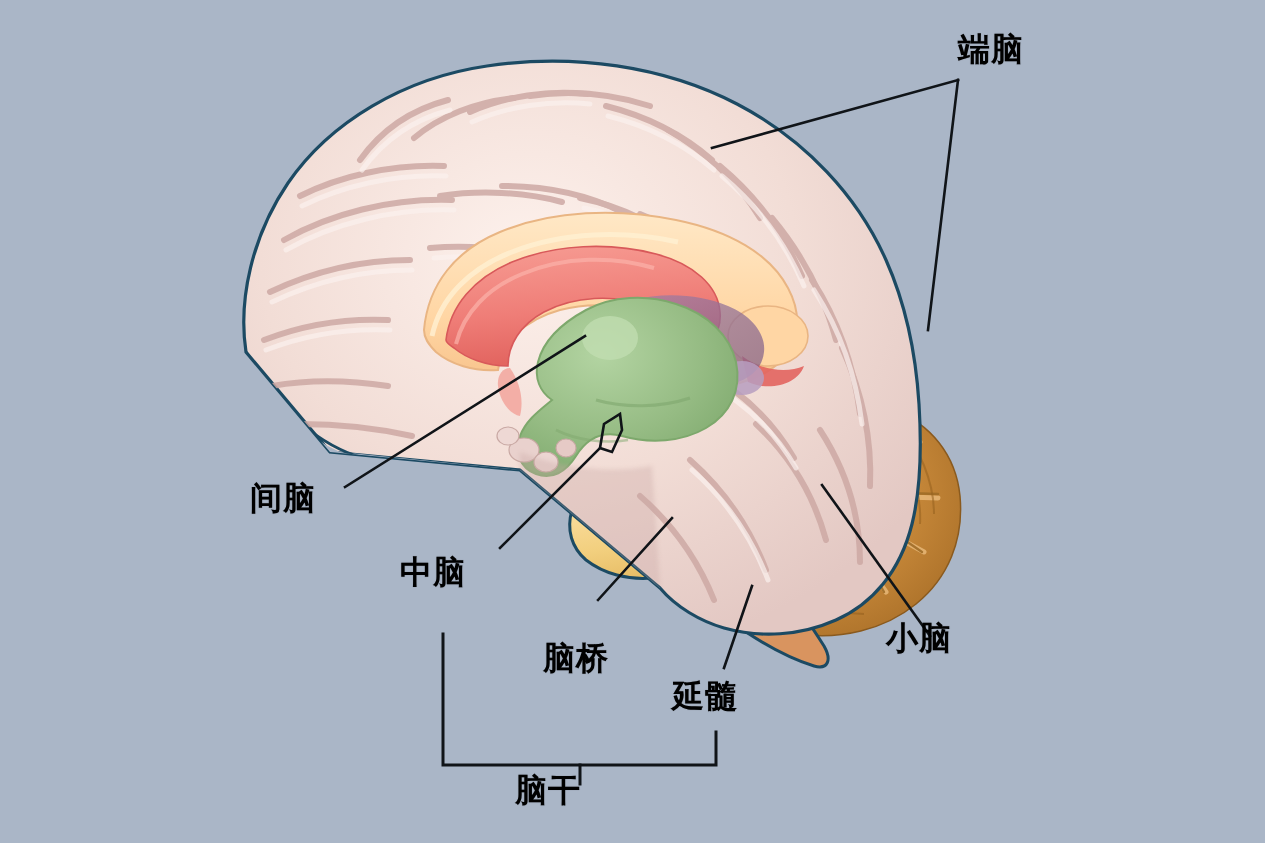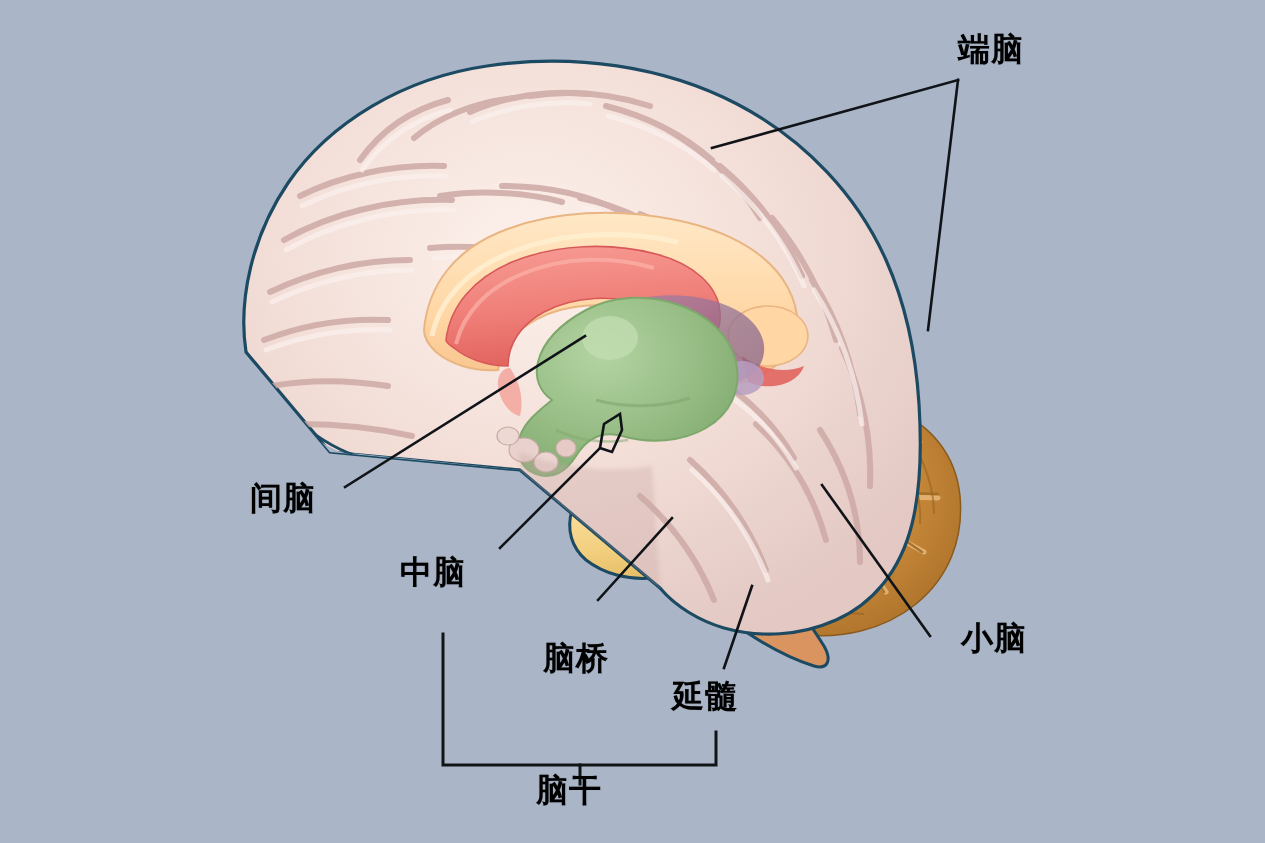"小脑" #lbl-cerebellum { left: 961px -> 886px }
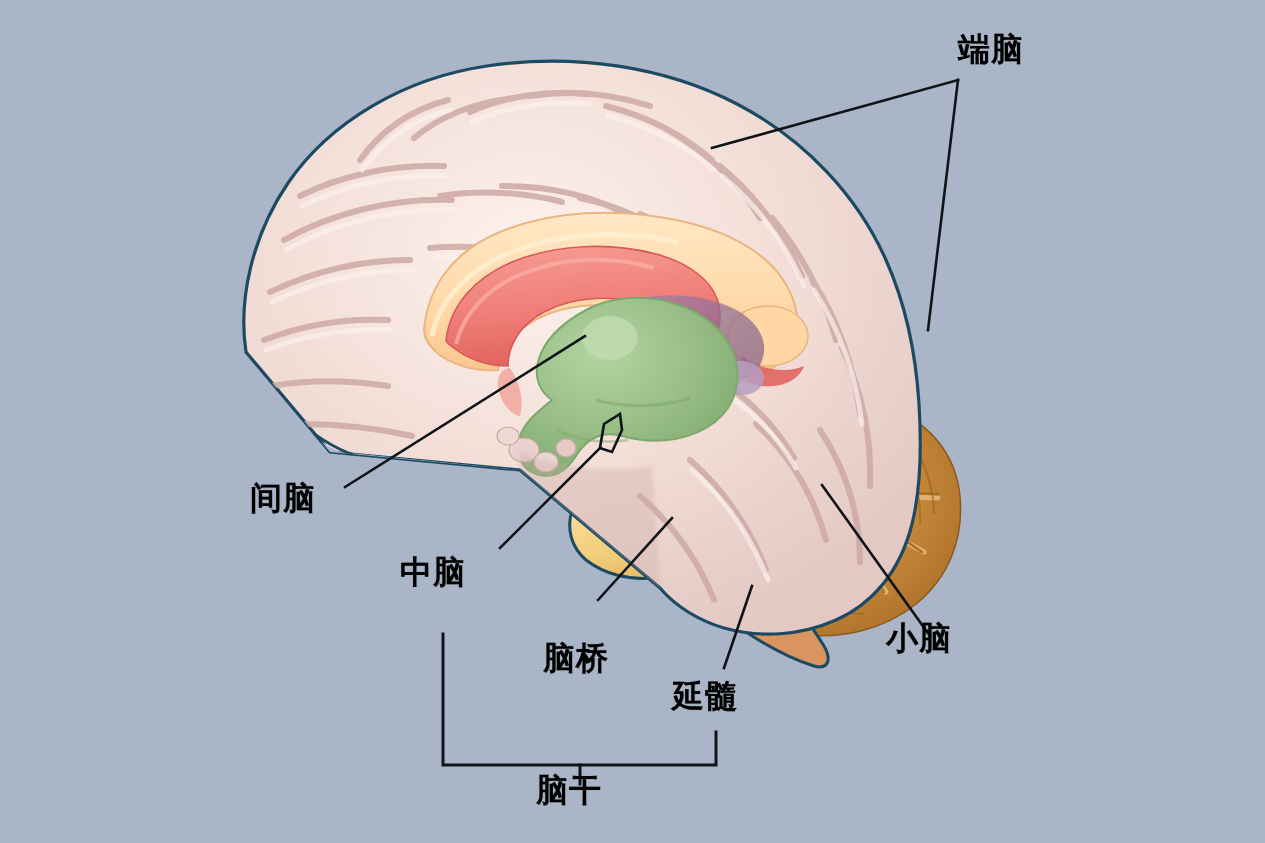"脑干" #lbl-brainstem { left: 536px -> 515px }
